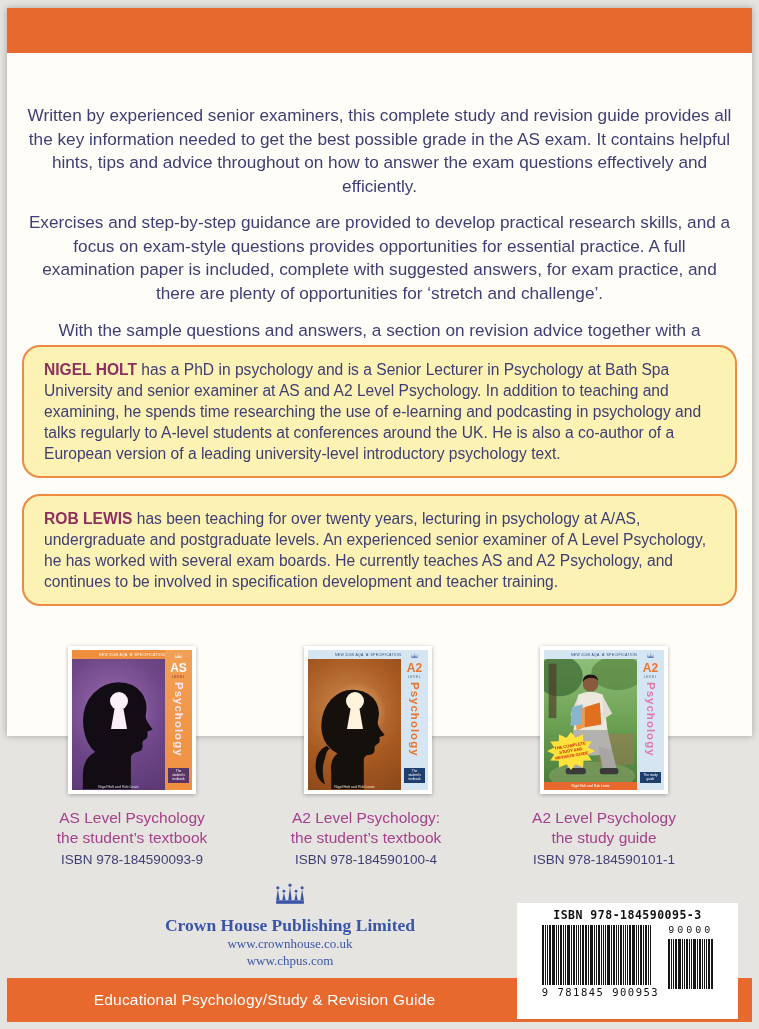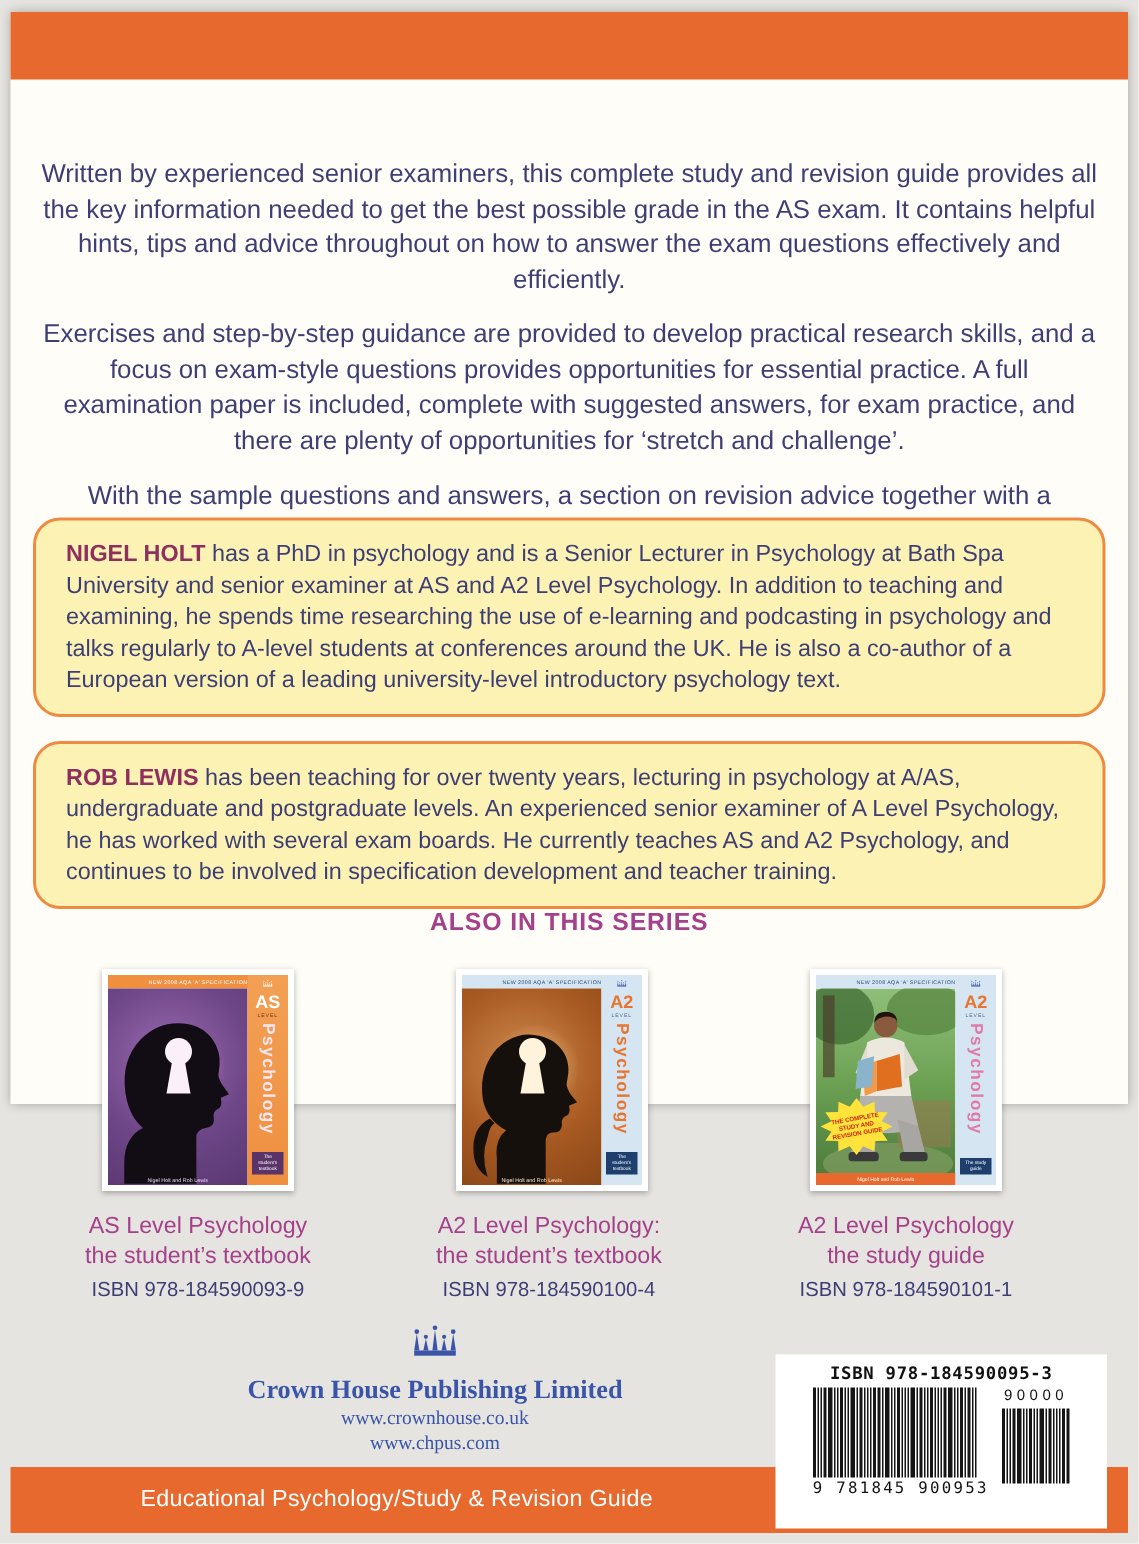"ALSO IN THIS SERIES" div.series-head { html: <div>ALSO IN THIS SERIES</div> -> none }
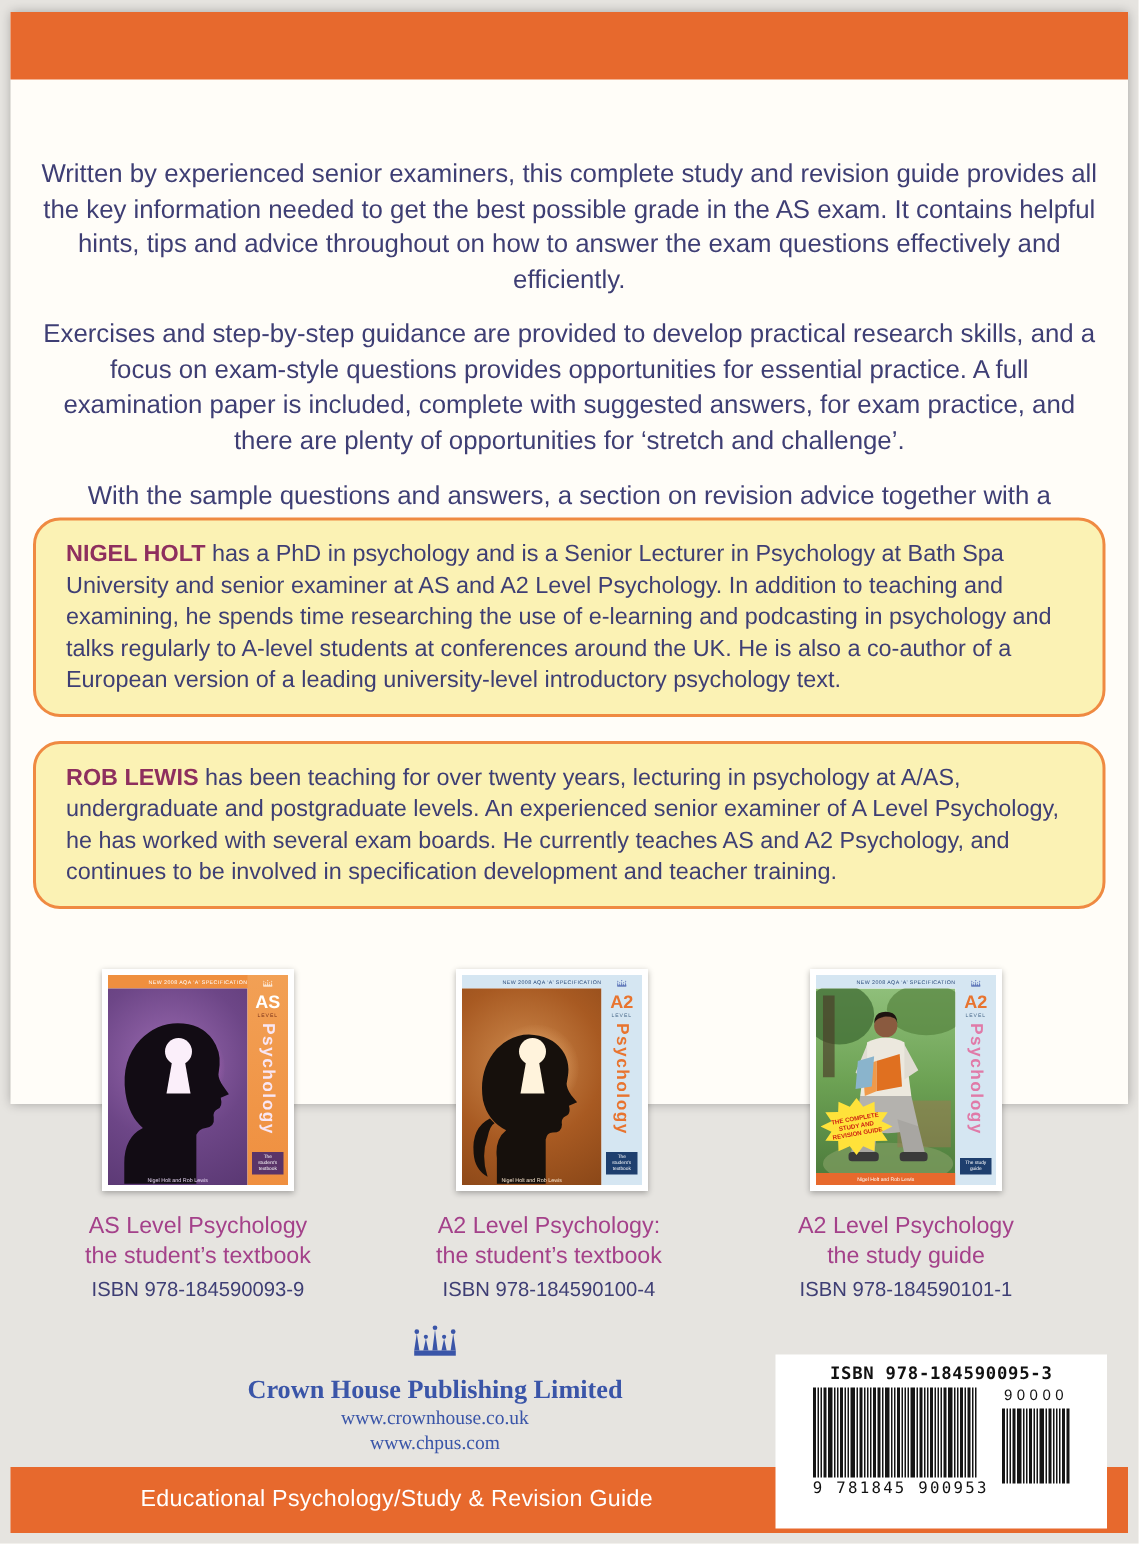"90000" .bc-supnum { font-family: Liberation Sans, sans-serif -> Liberation Mono, monospace }
